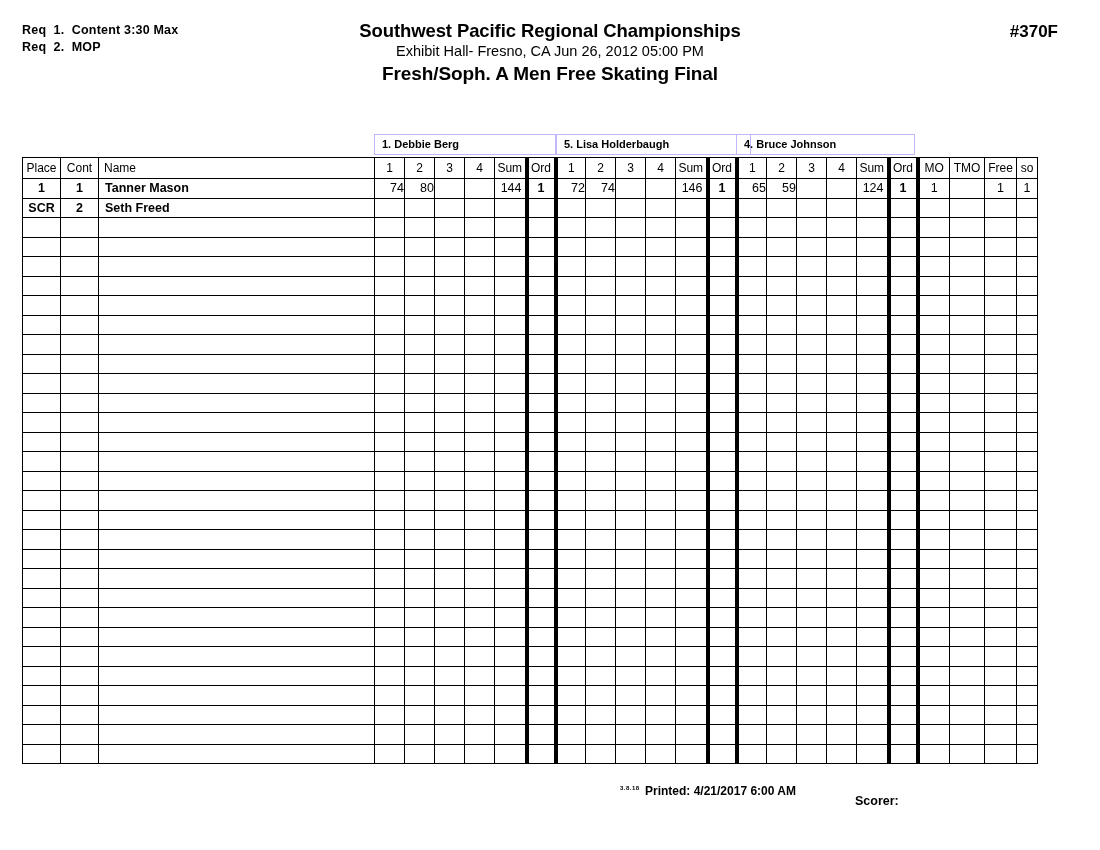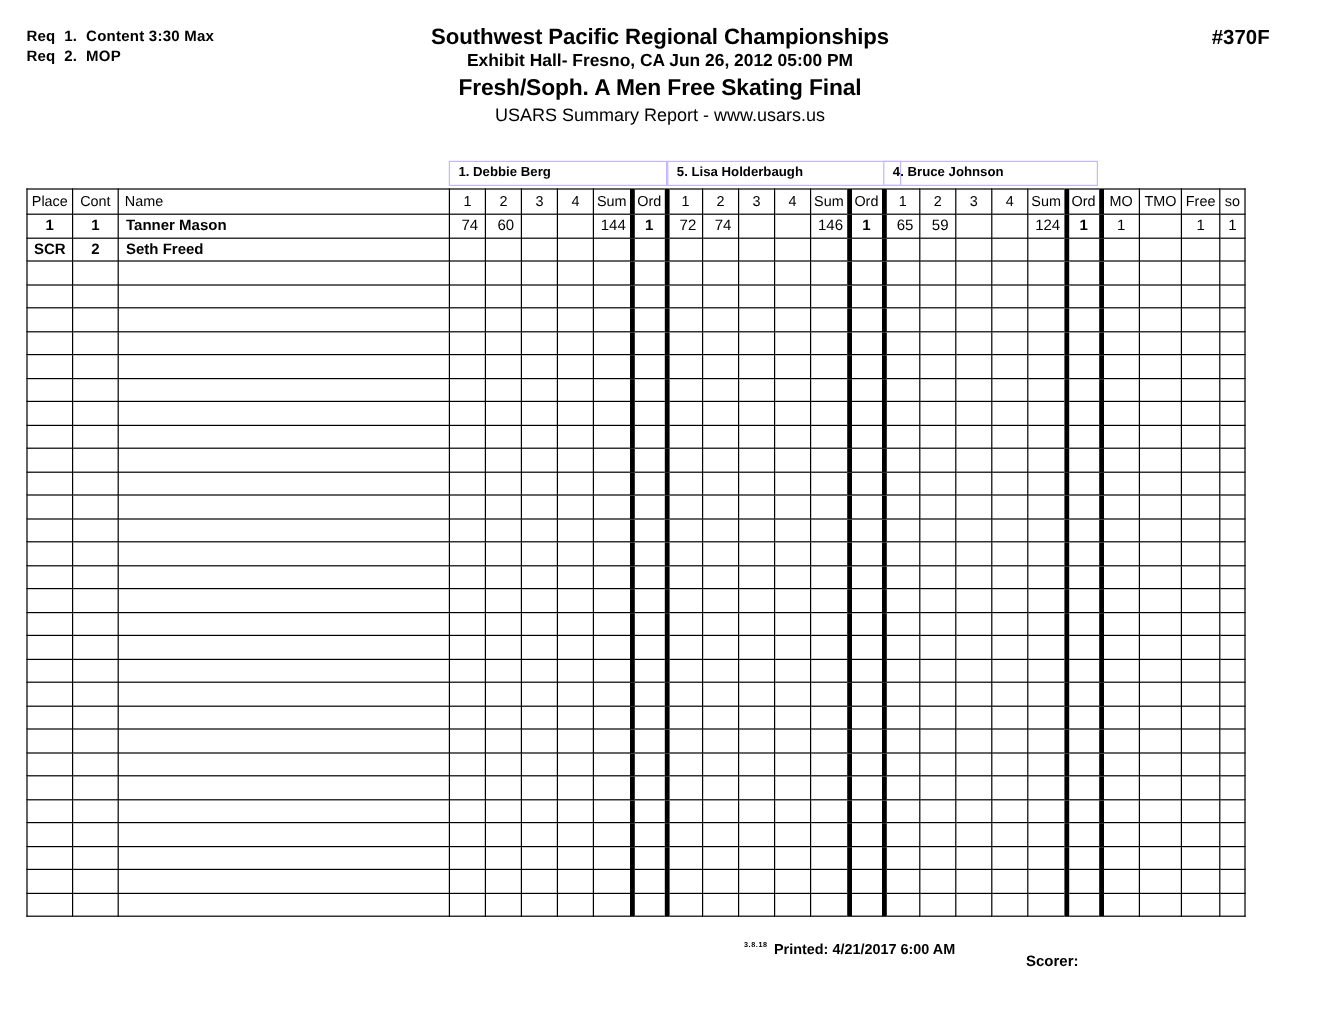"Exhibit Hall- Fresno, CA Jun" #titleblock .t-venue { font-weight: bold -> normal }
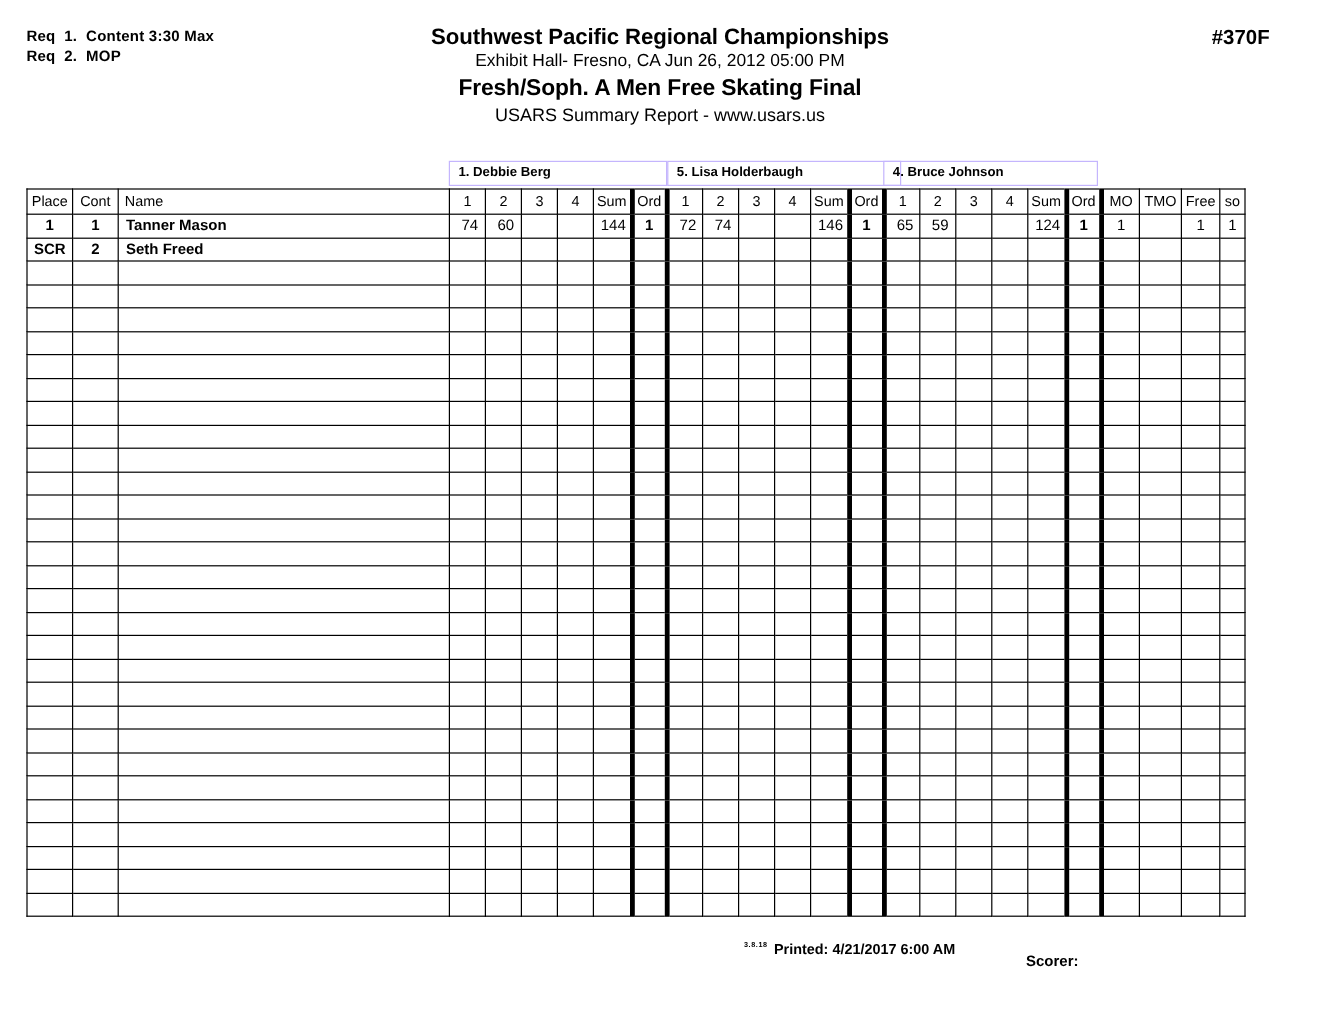"USARS Summary Report - www.usars.us" div.t-report { html: <div>USARS Summary Report - www.usars.us</div> -> none }
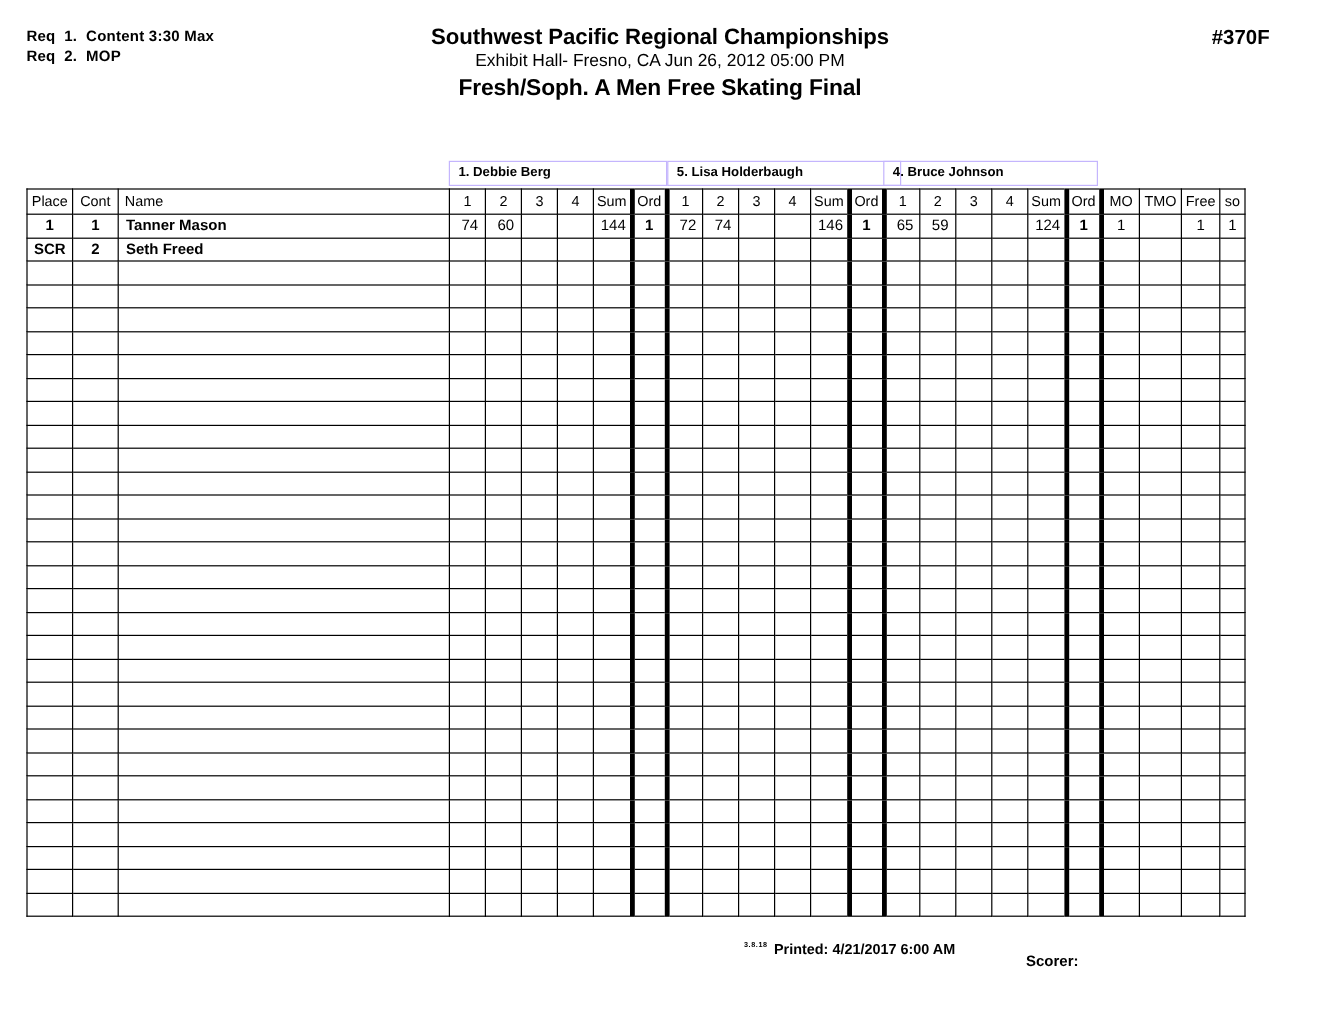"74" #grid tr.datarow td.c-score { text-align: center -> right }
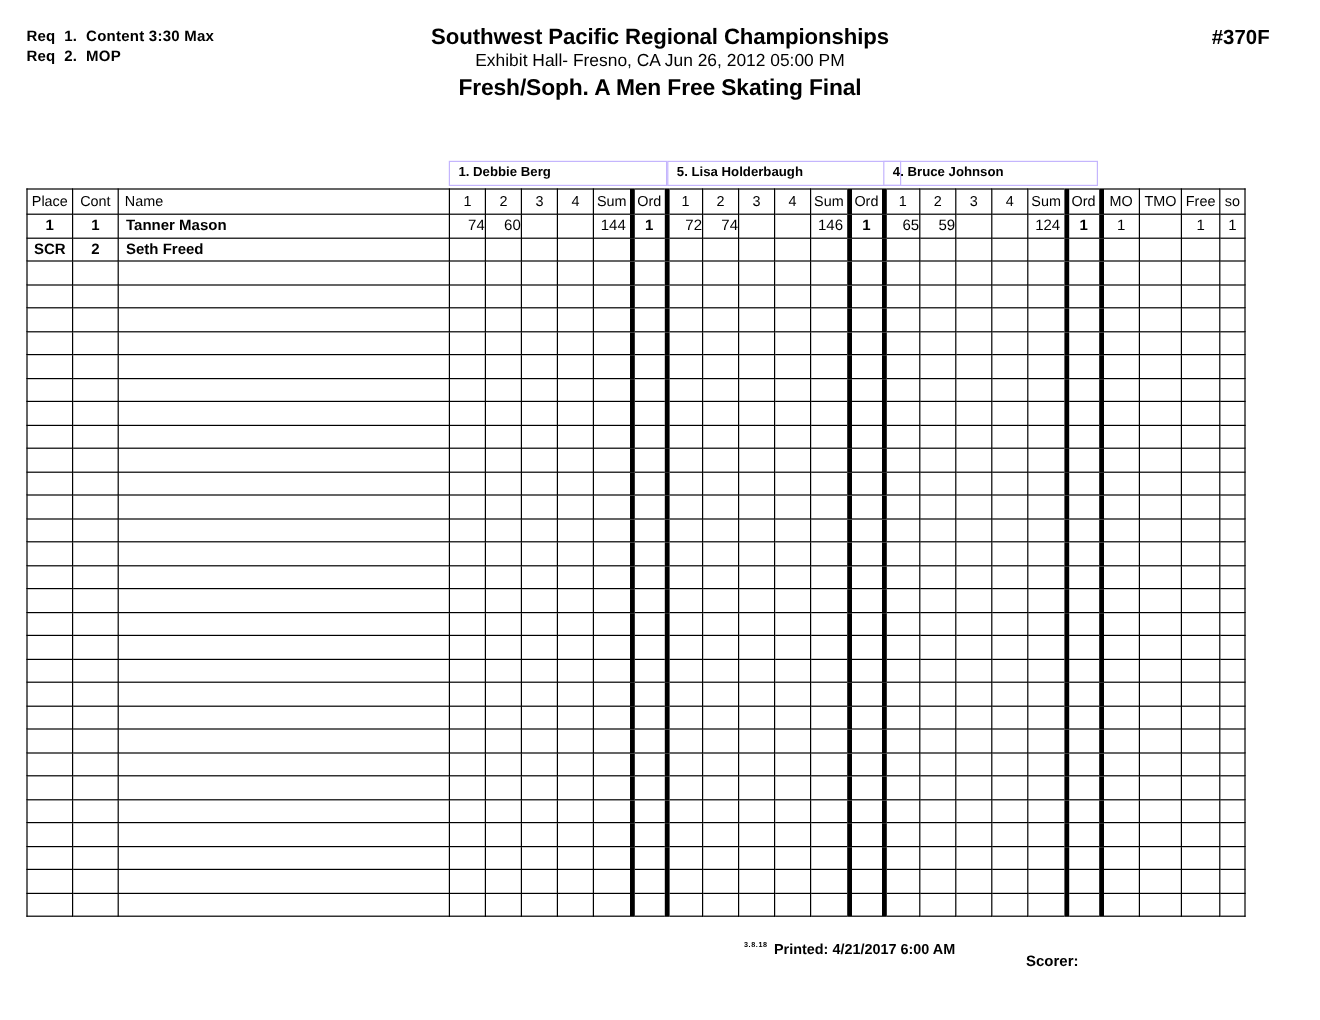"60" td.c-score { text: 60 -> 80 }
